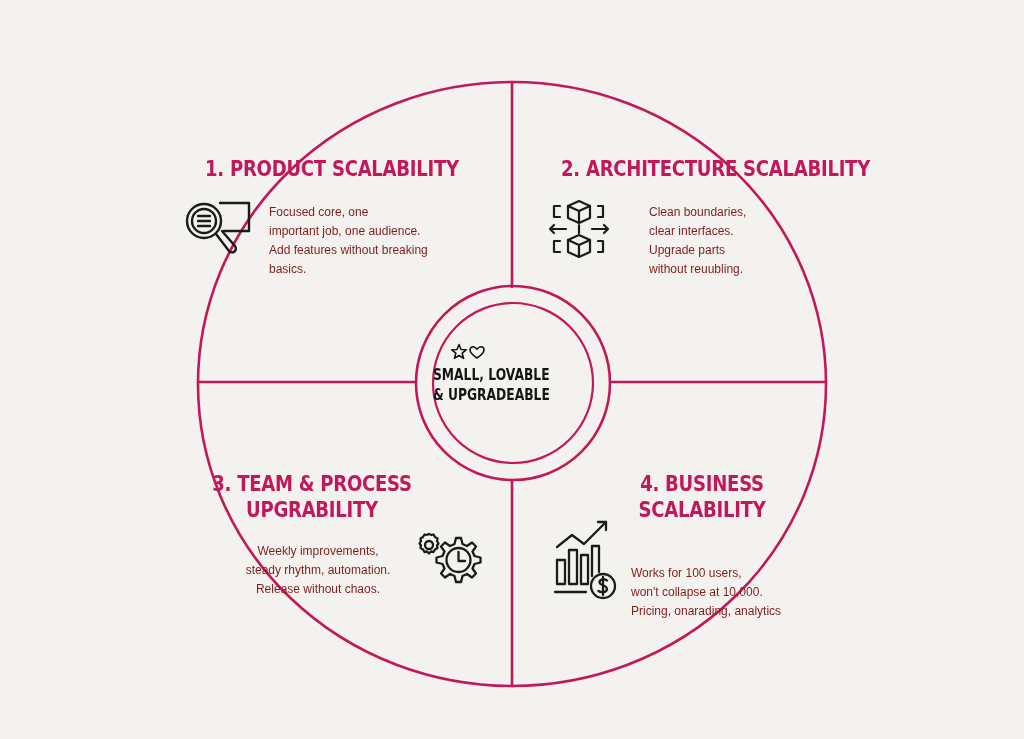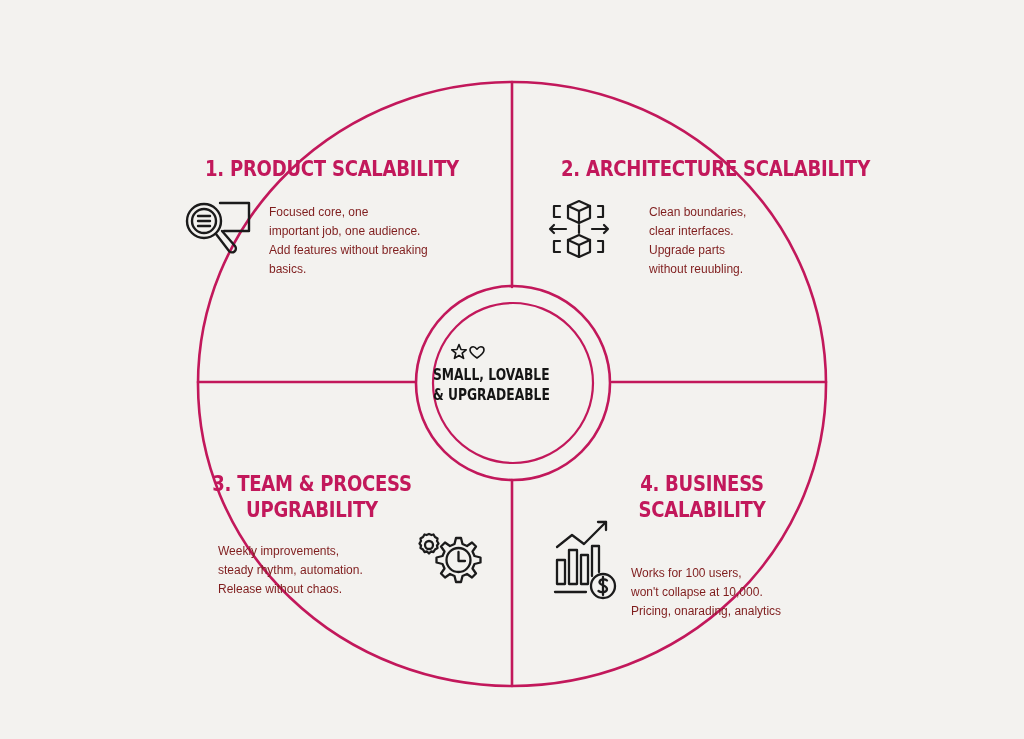"Weekly improvements," .body.center { text-align: left -> center }
